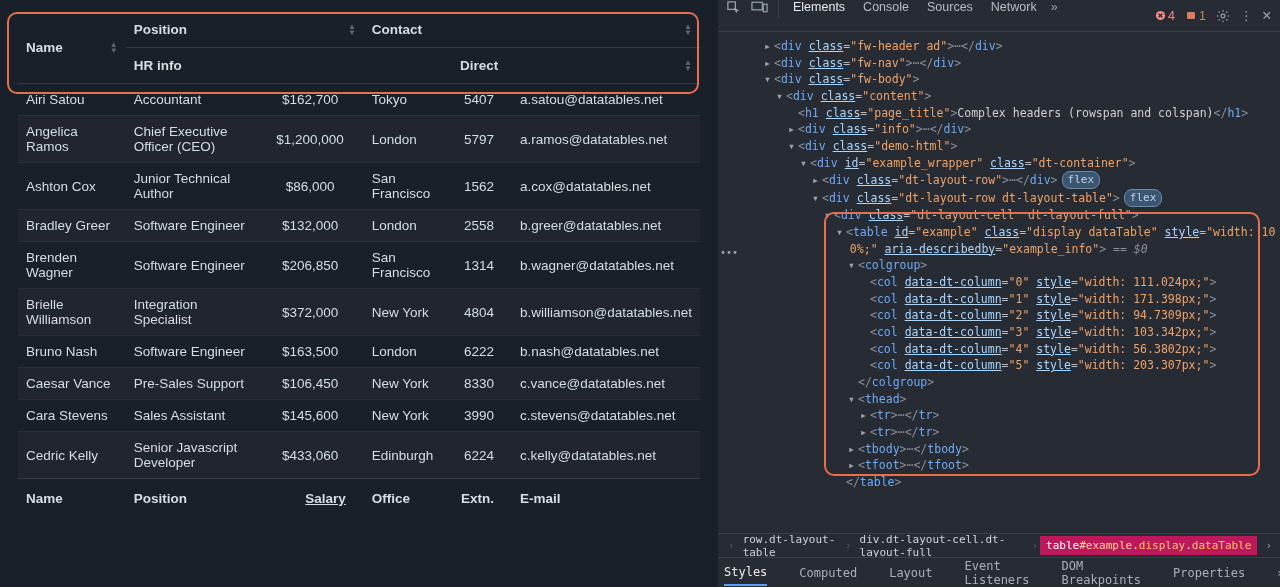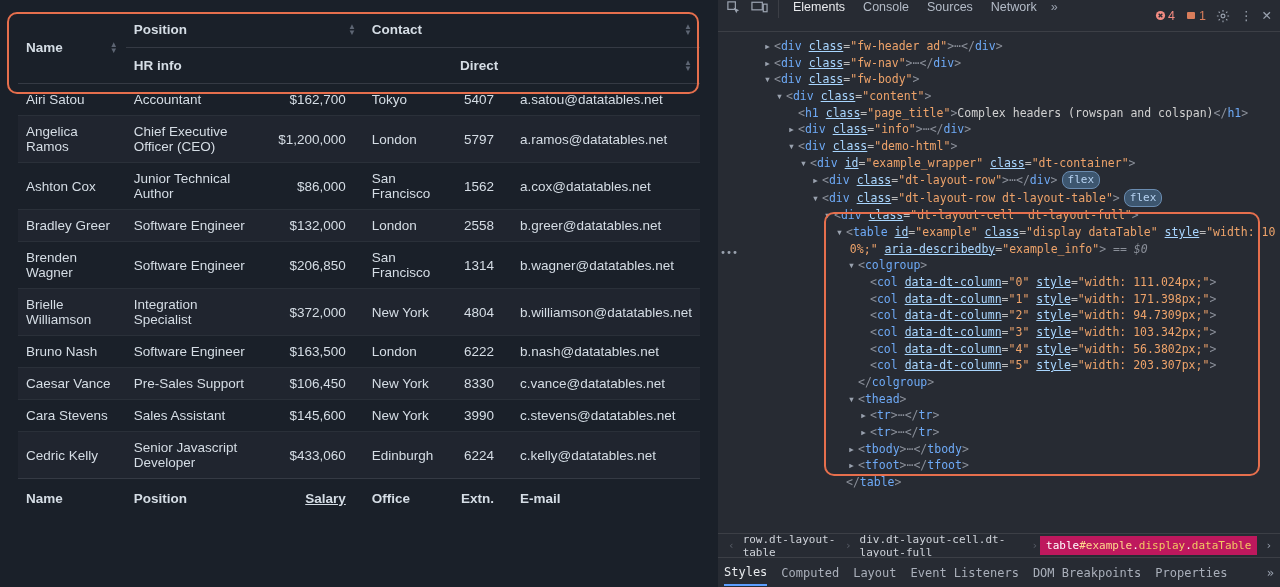"$162,700" tbody td.num { text-align: right -> center }
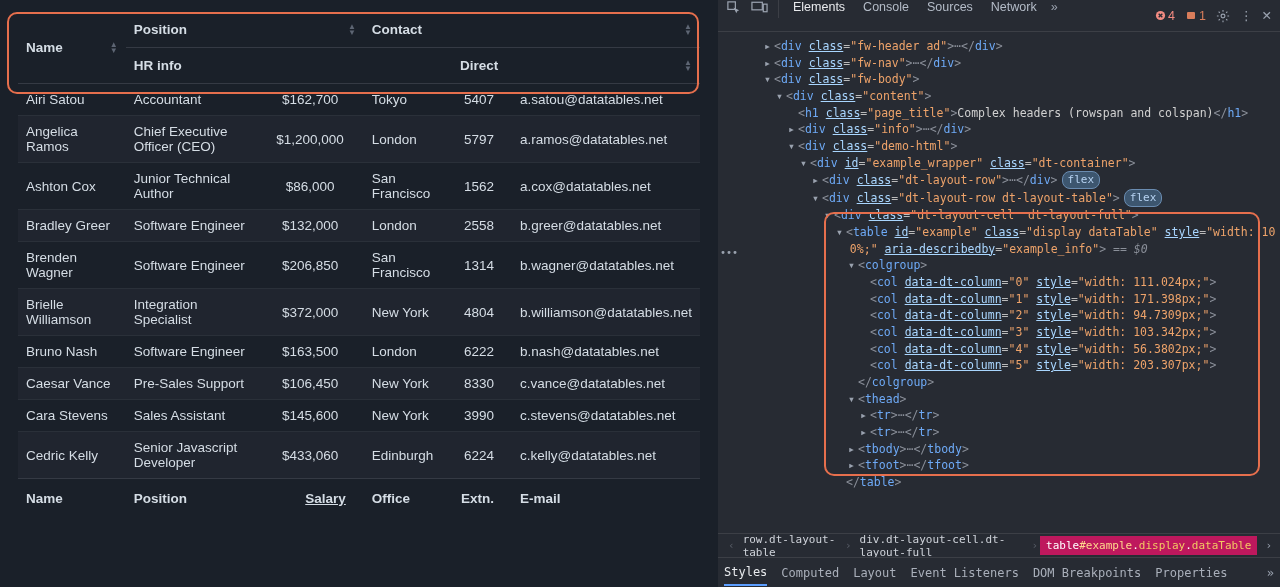"Styles" .dt-tabs2 { gap: 14px -> 32px }
